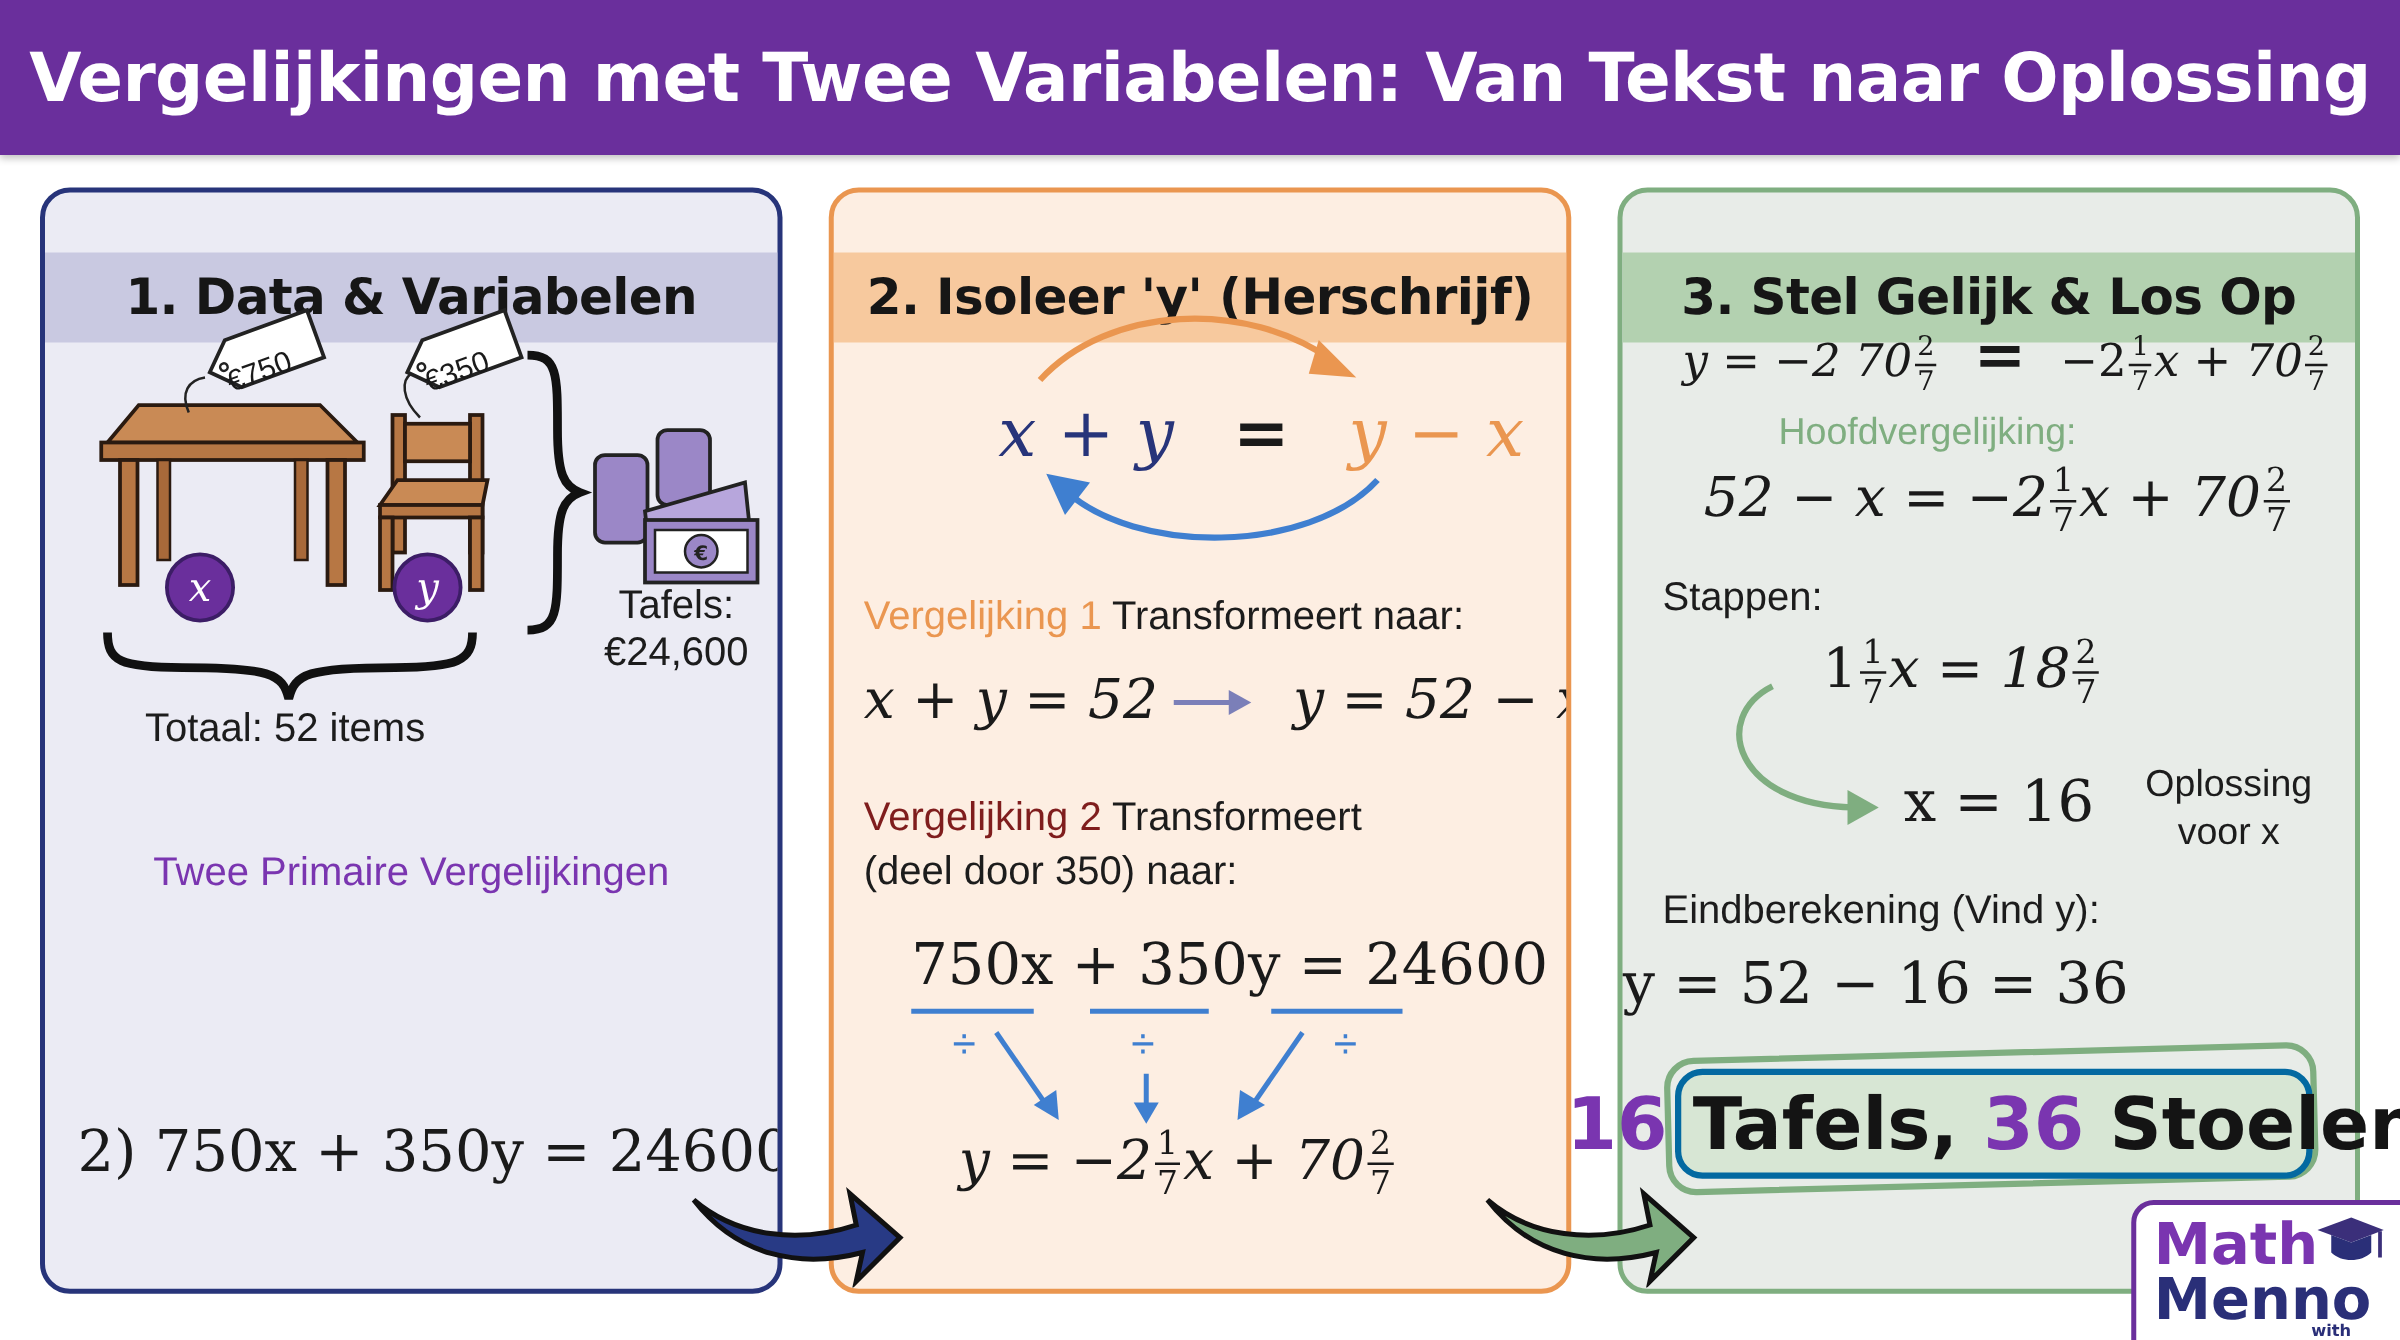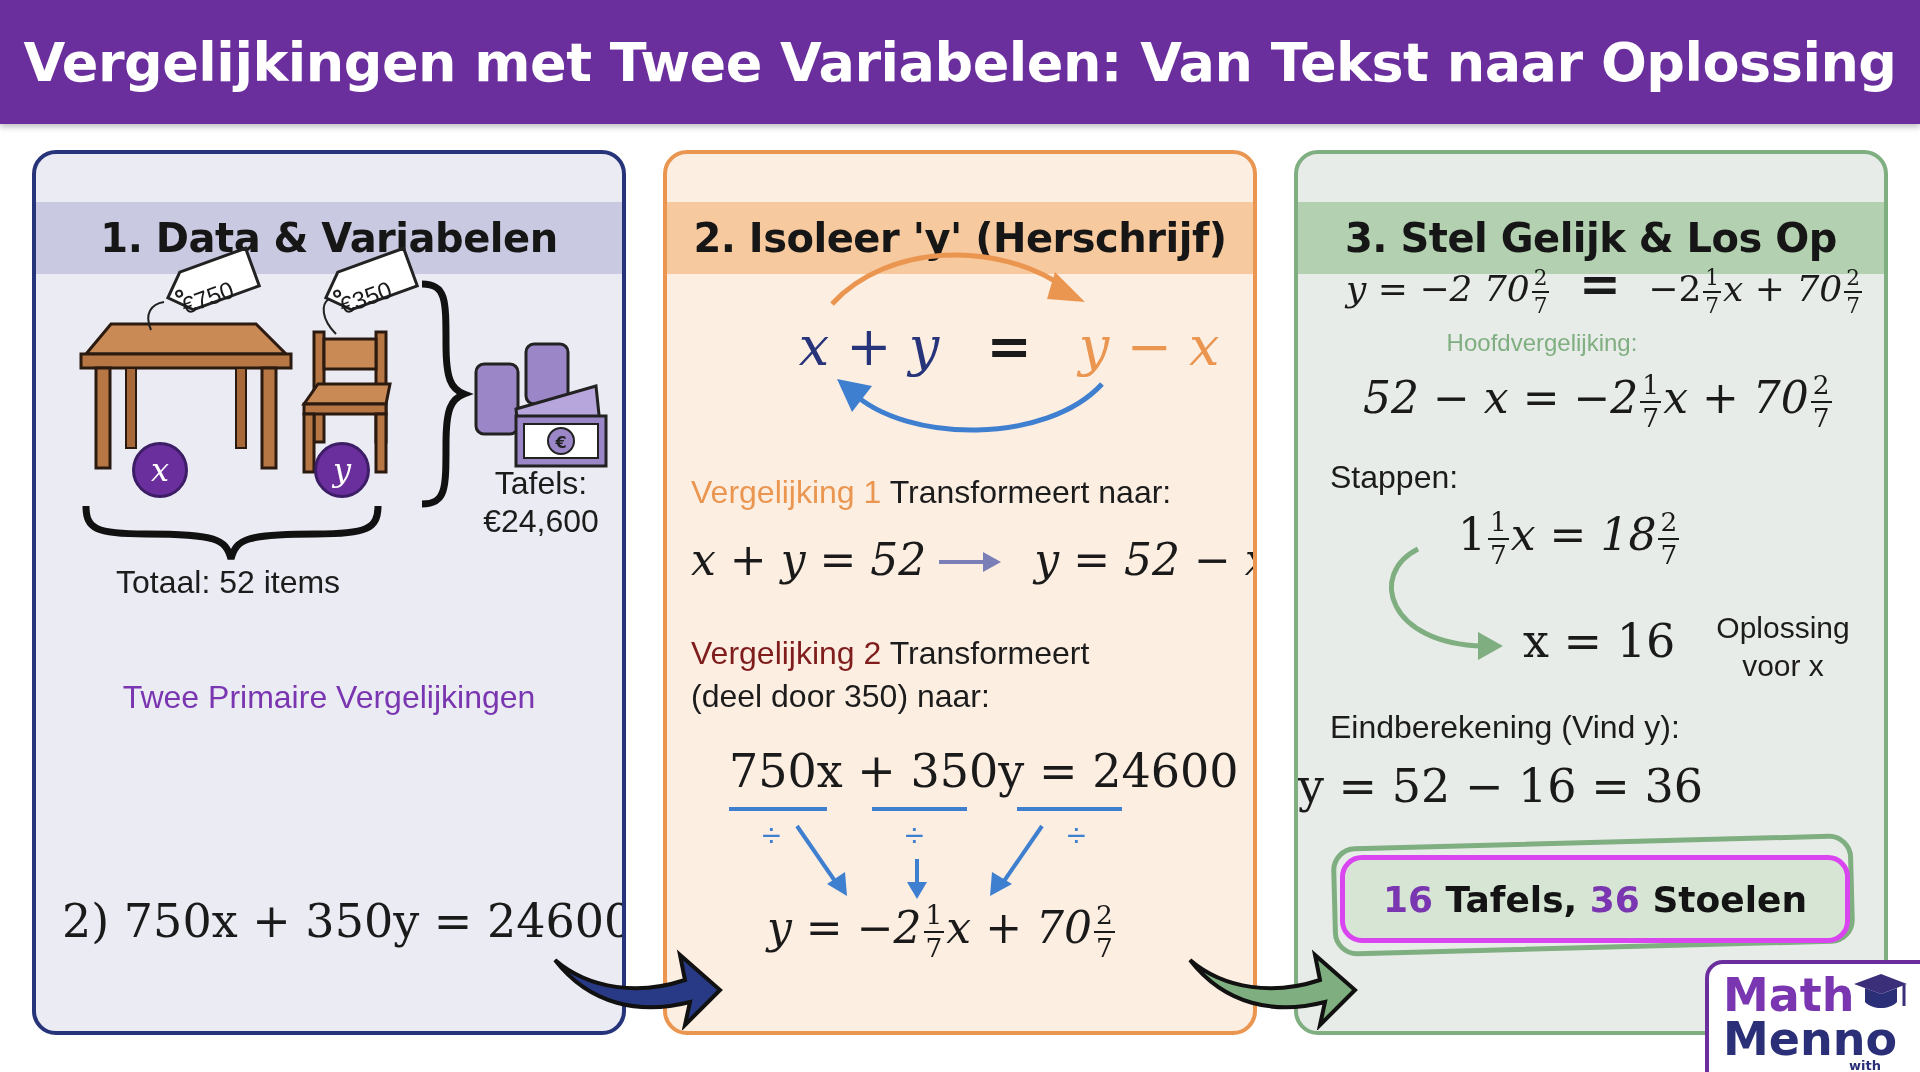"Hoofdvergelijking:" div.abs { font-size: 24px -> 30px }
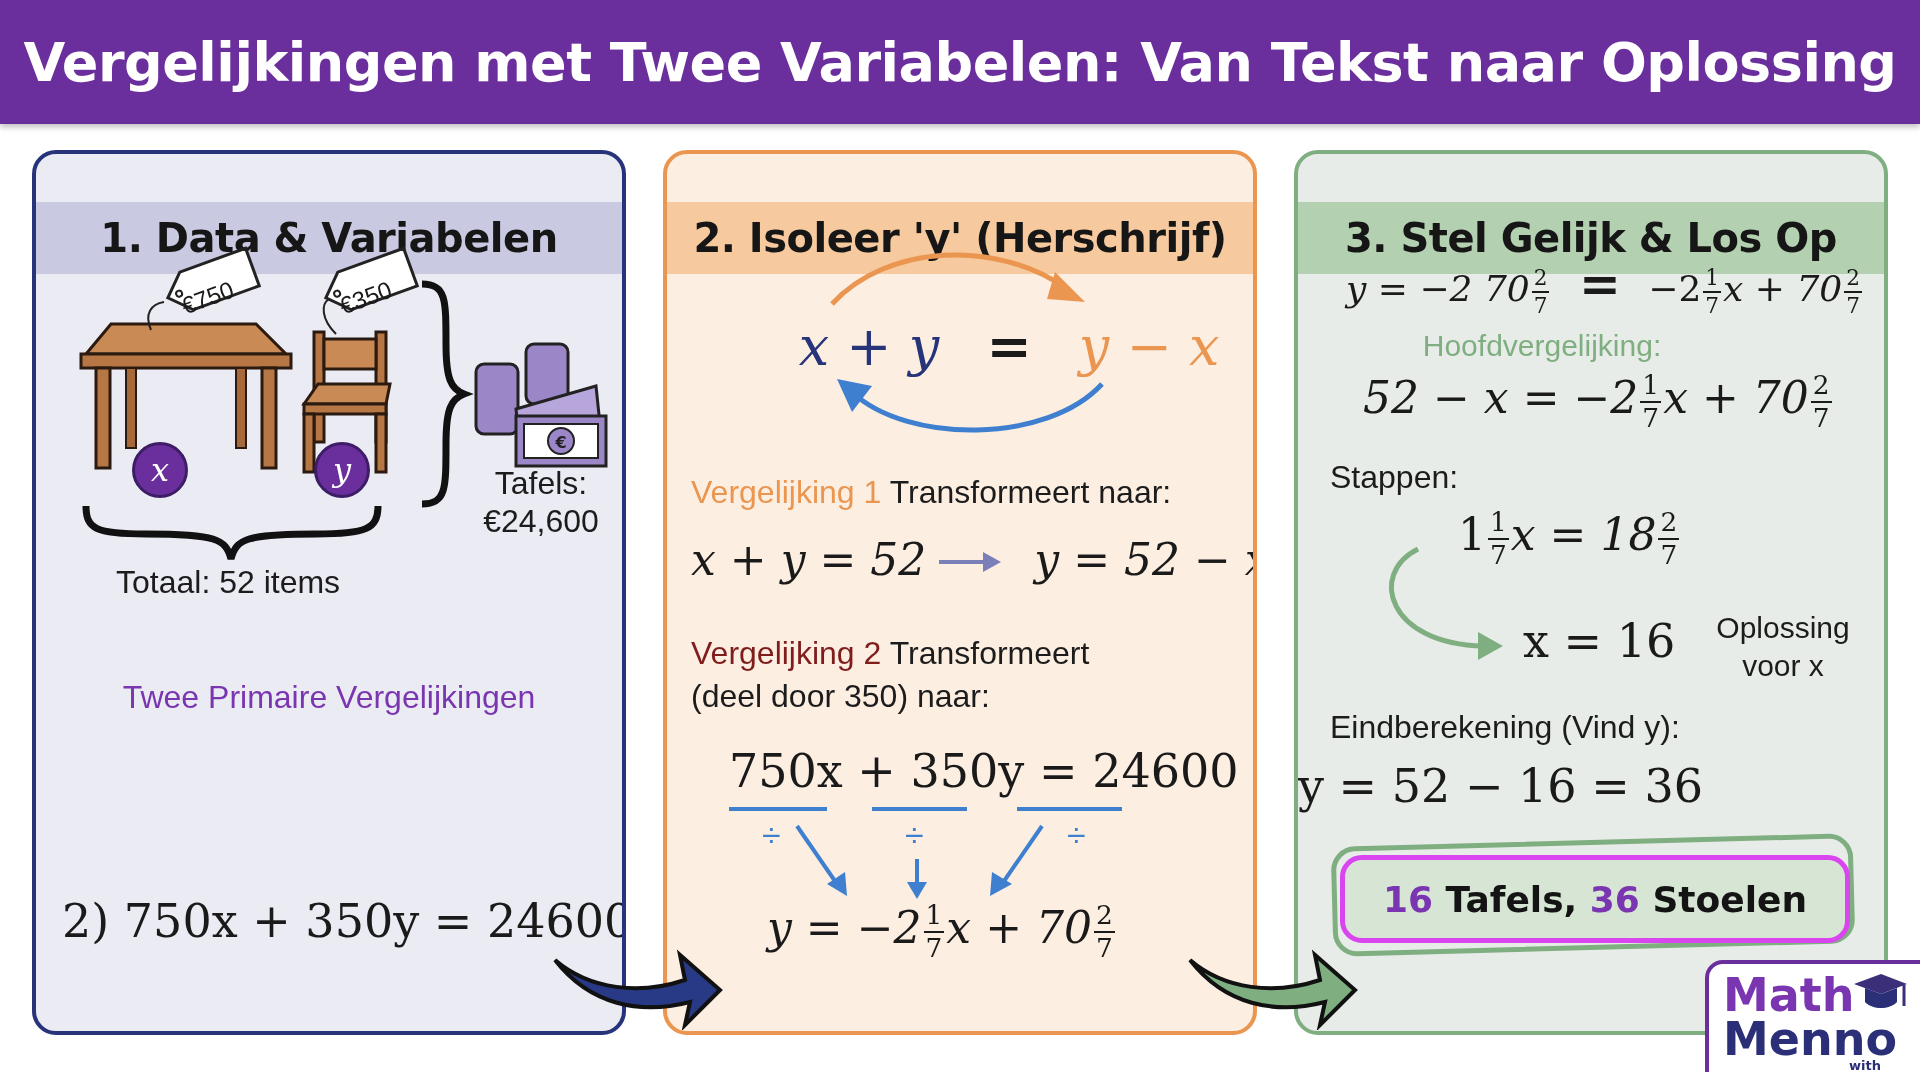"16" .answer-box { border: 5px solid #d946ef -> 5px solid #0369a1; font-size: 36px -> 58px }
